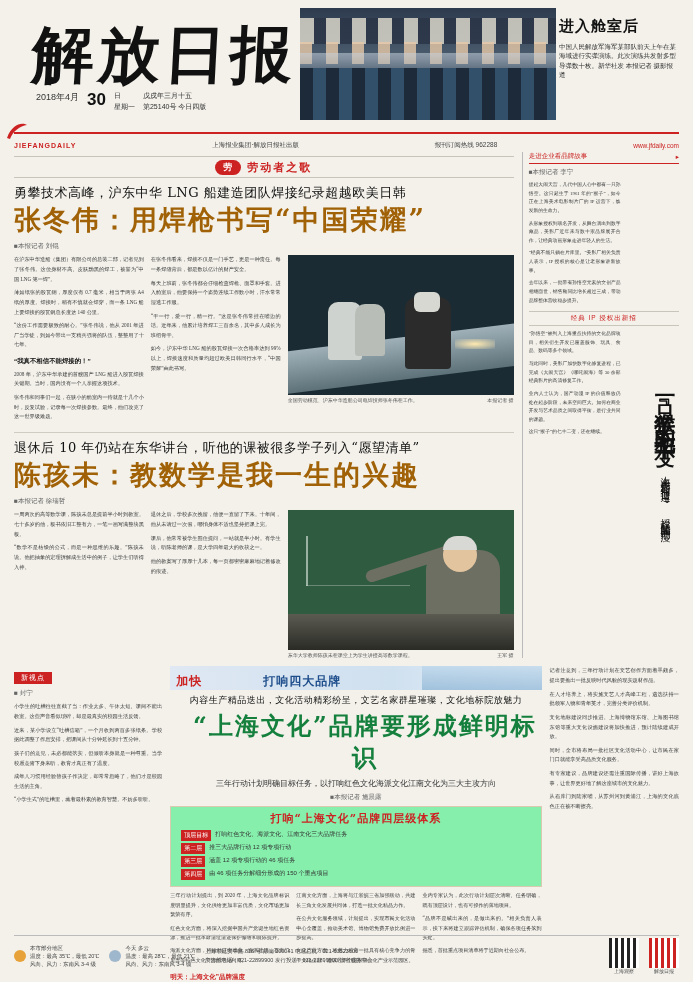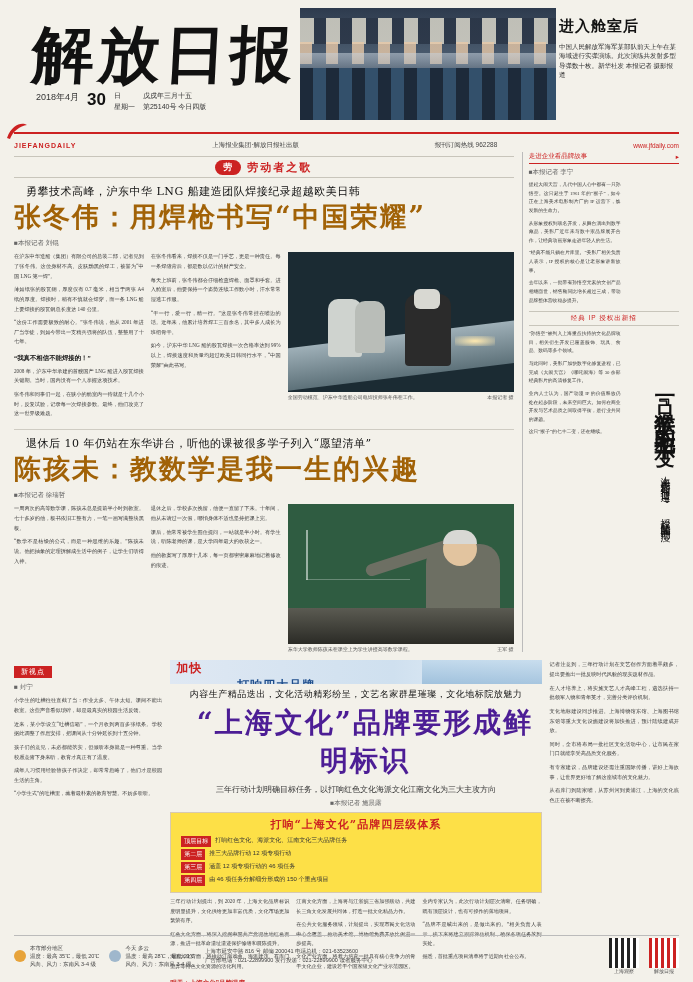"勇攀技术高峰，沪东中华 LNG 船建造团队焊接纪录超越欧美日韩" .kicker { font-size: 11px -> 13px; margin: 4px 0 2px 12px -> 4px 0 2px 0 }
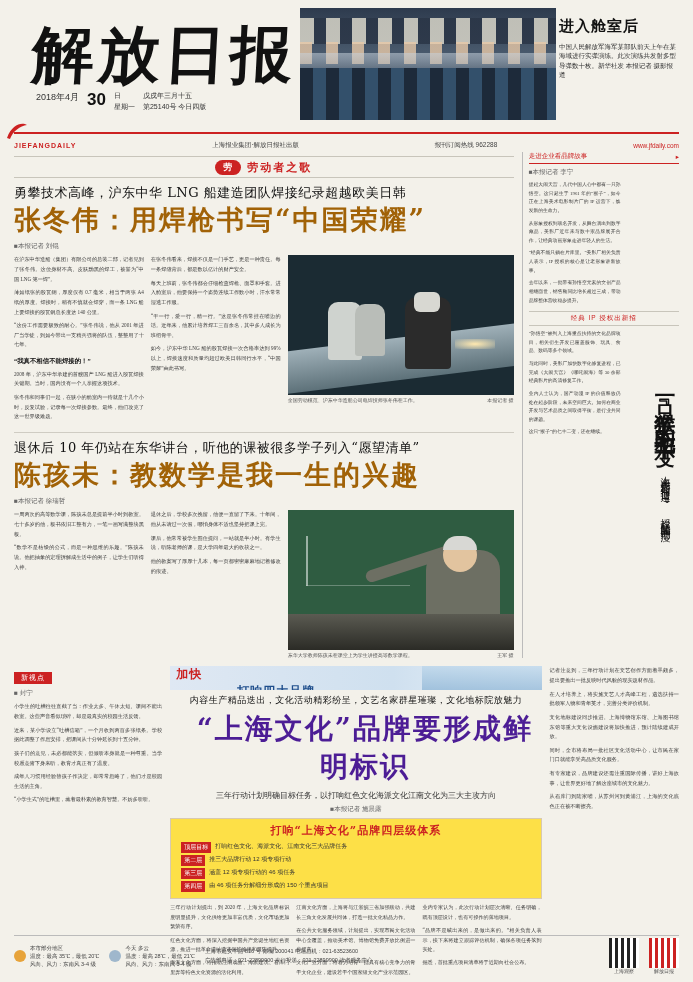"加快" .mid-banner { align-items: flex-start -> flex-end; flex-direction: column -> none }
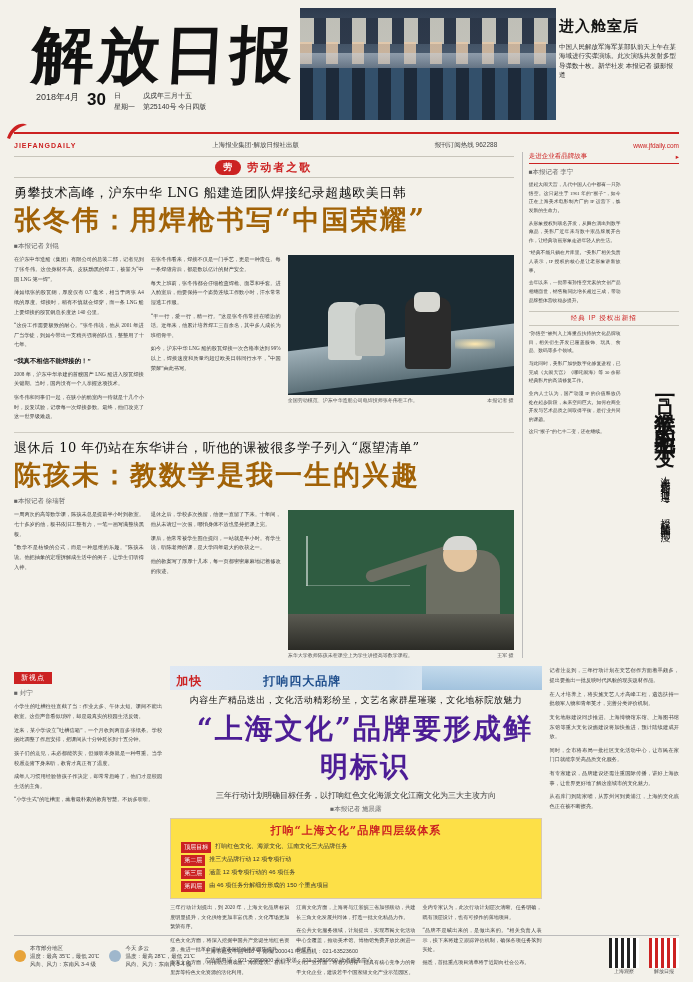"“上海文化”品牌要形成鲜明标识" .mid-headline { color: #4c1d95 -> #15803d; font-size: 28px -> 24px }
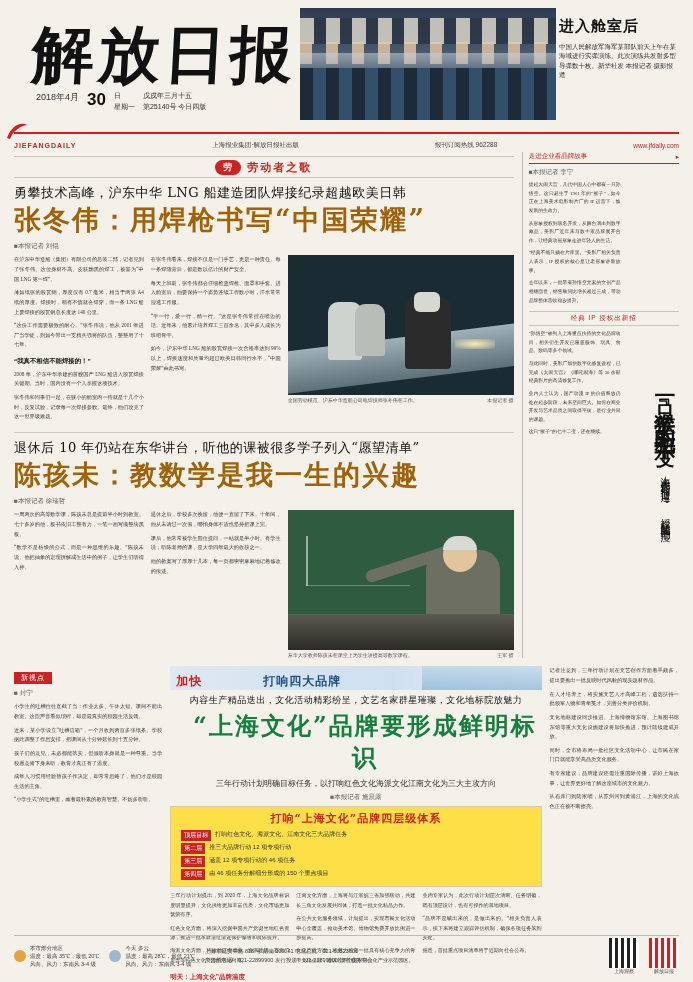"打响“上海文化”品牌四层级体系" .infobox { background: #fde047 -> #86efac }
